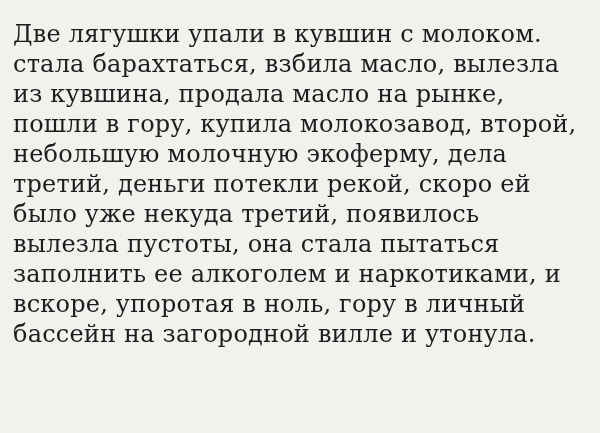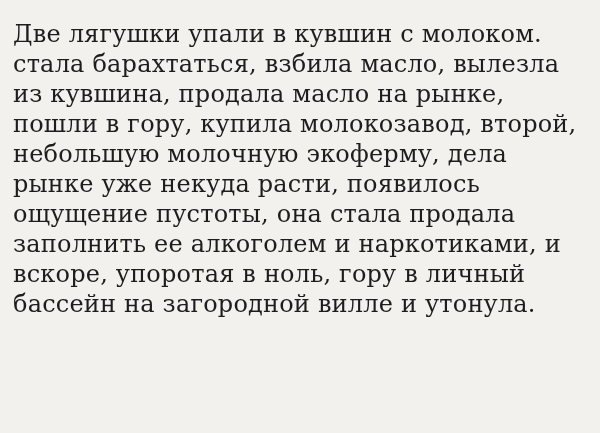"третий, деньги потекли рекой, скоро" span.line { html: none -> <span>третий, деньги потекли рекой, скоро ей</span> }
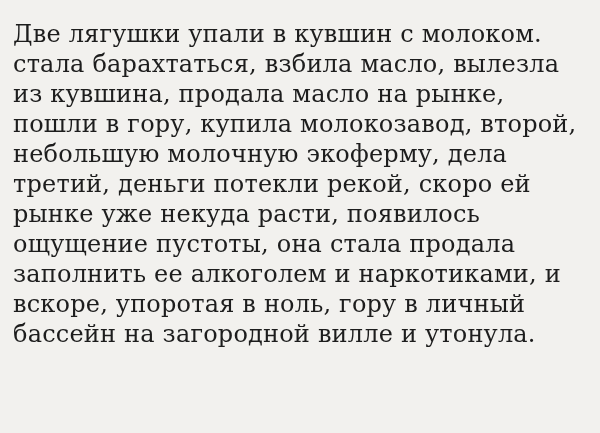"рынке уже некуда расти, появилось" span.line { text: рынке уже некуда расти -> было уже некуда третий }
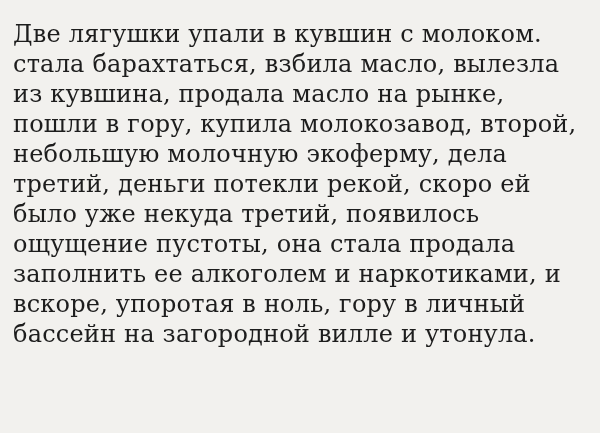"ощущение пустоты, она стала продала" span.line { text: ощущение пустоты, она стала продала -> вылезла пустоты, она стала пытаться }
